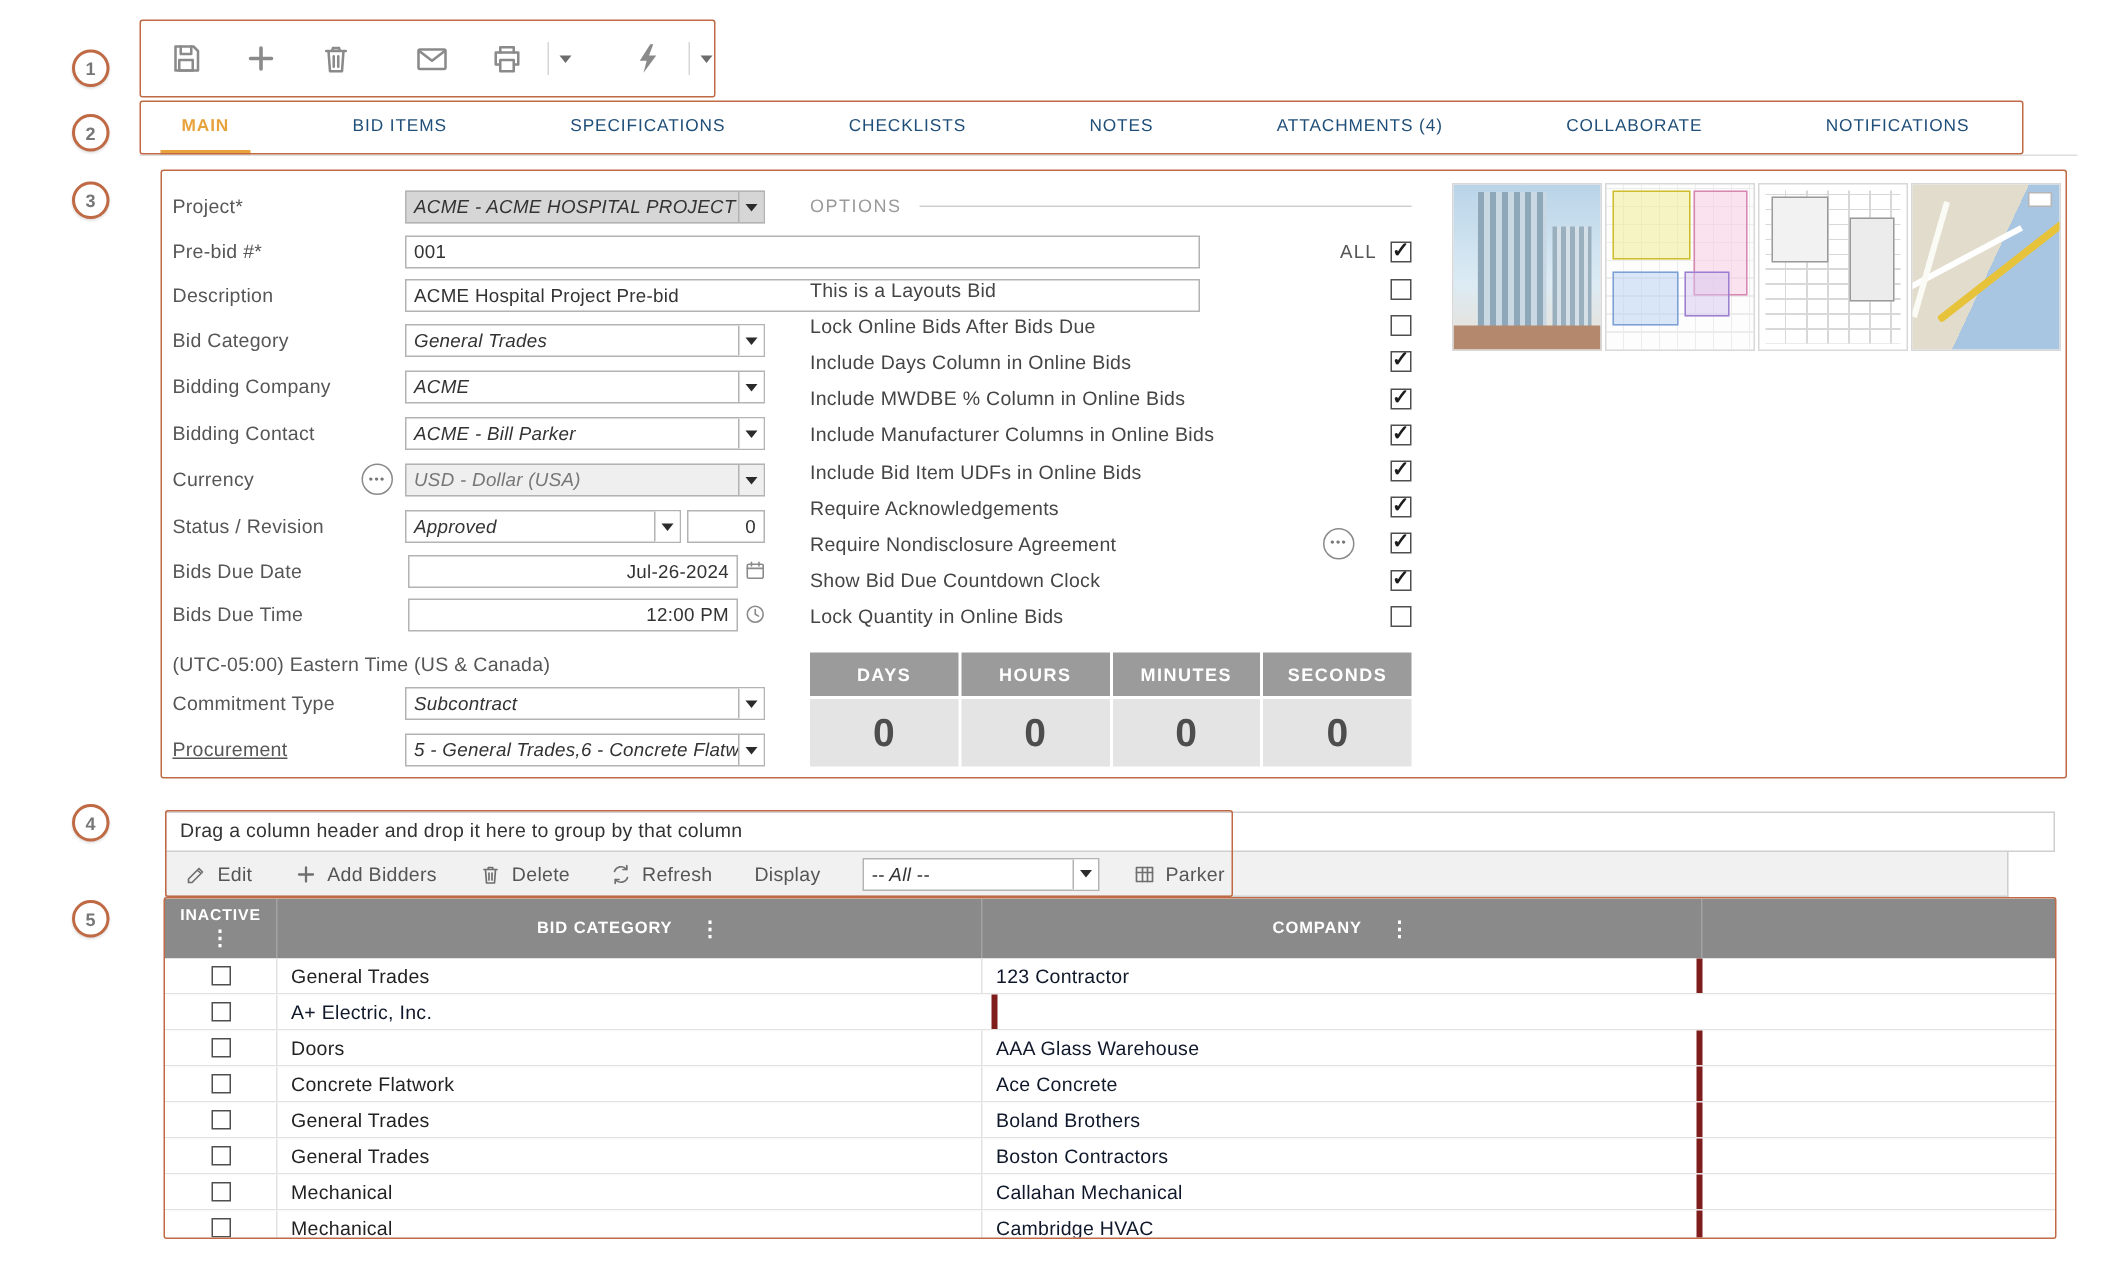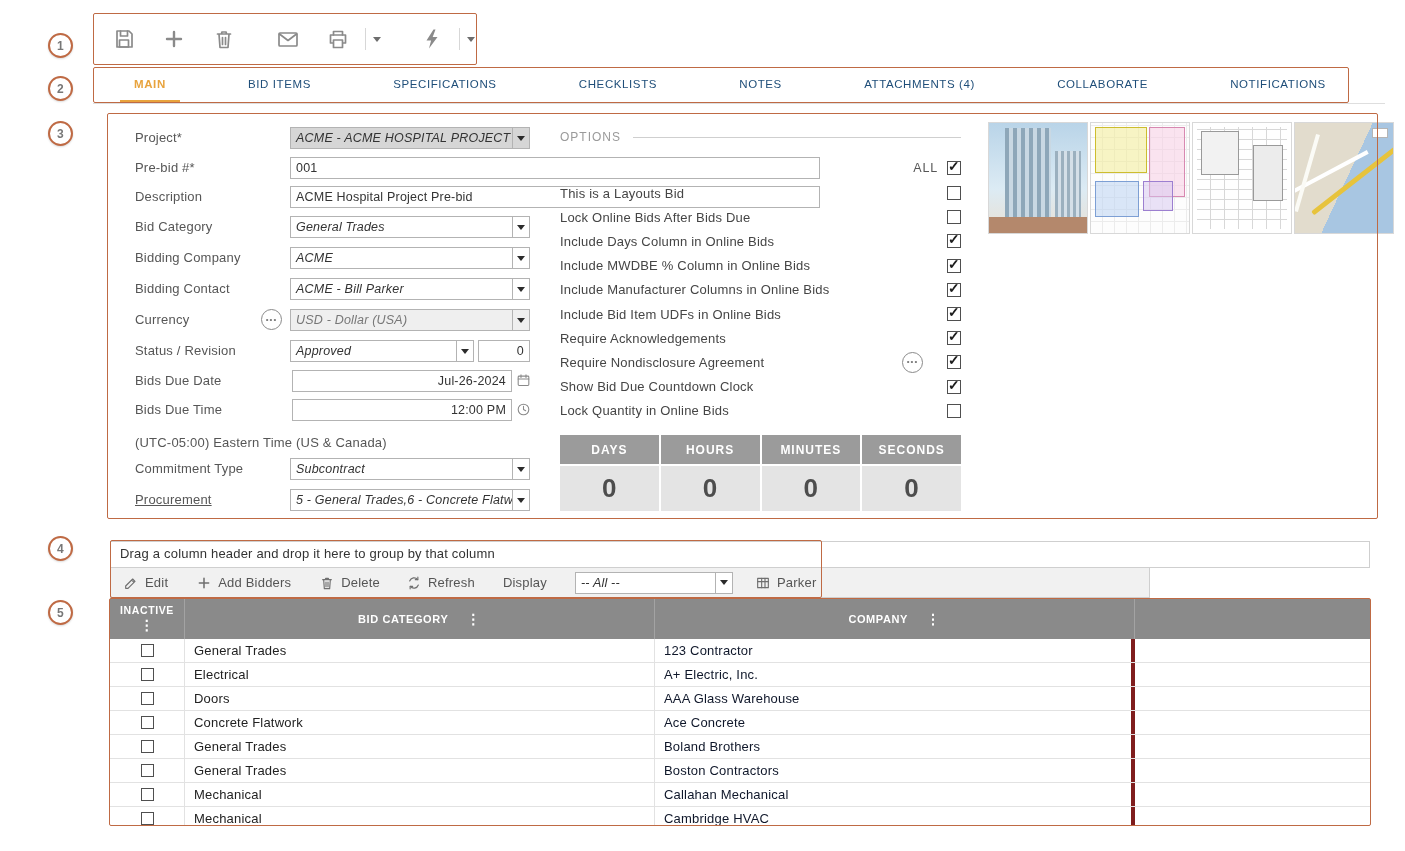"MAIN" .tabstrip { left: 106px -> 93px }
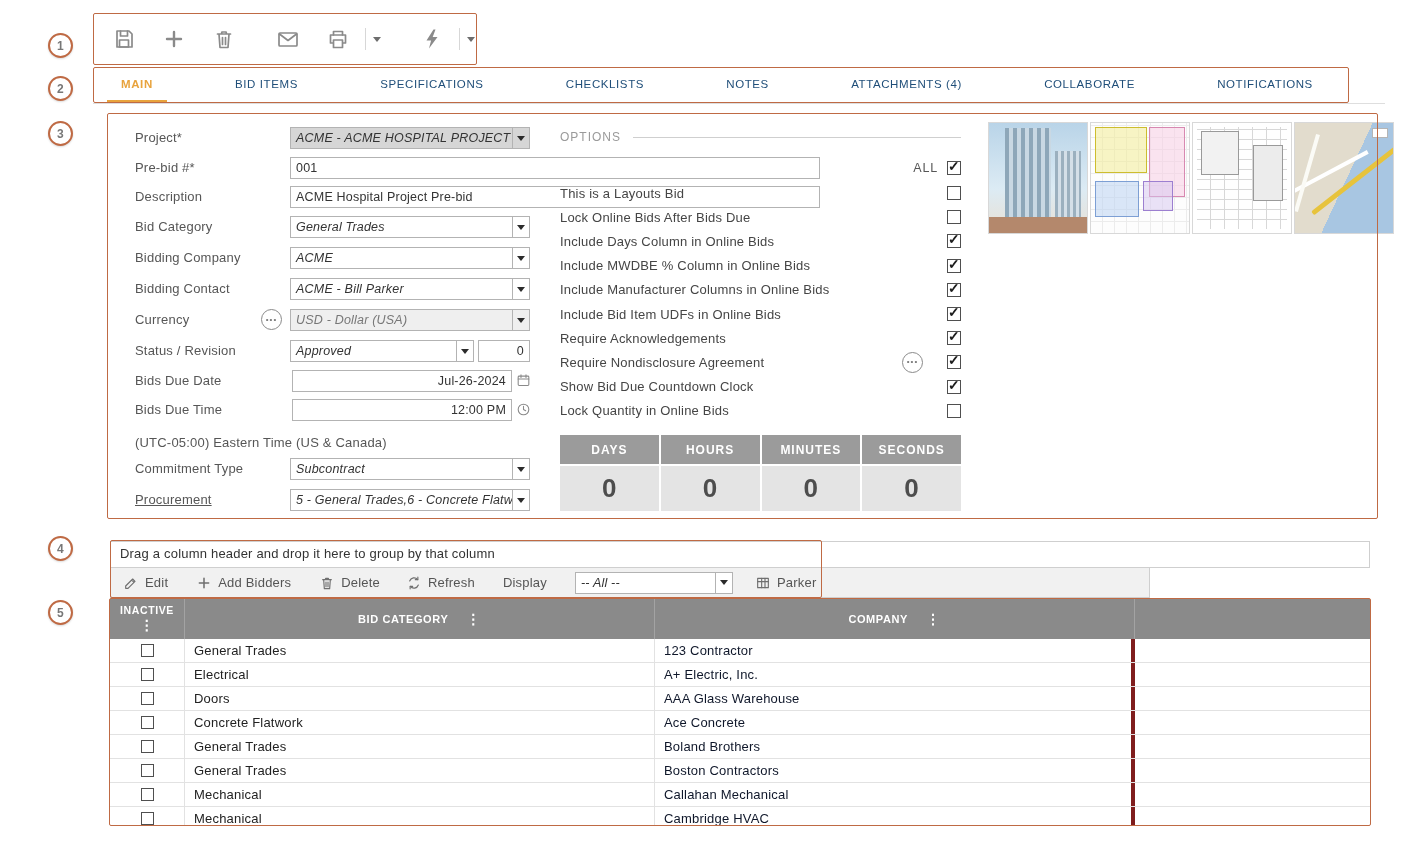"Project*" .form-wrap { margin-left: 20px -> none }
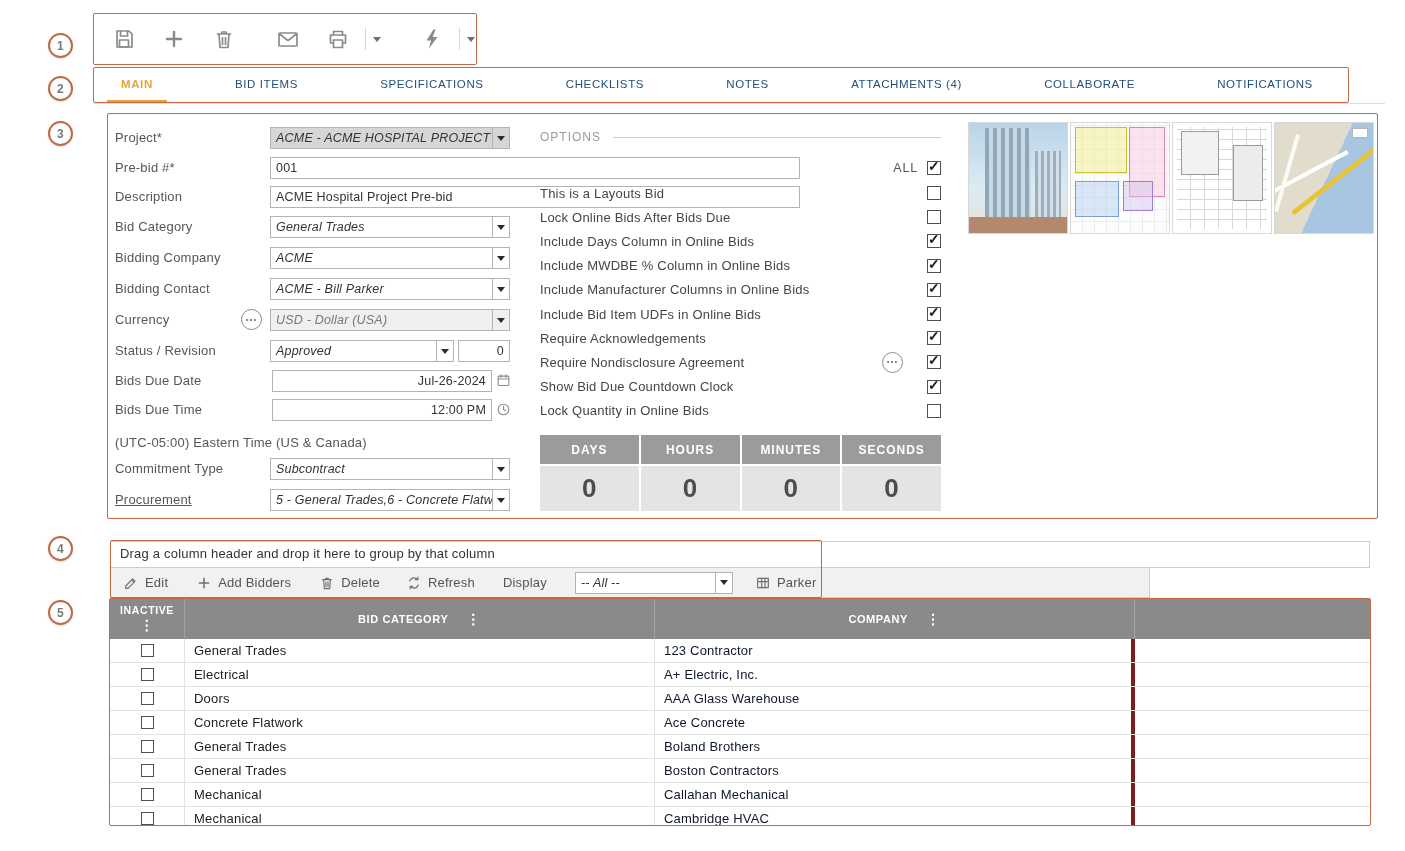"Edit" .action-bar { width: 1040px -> 1229px }
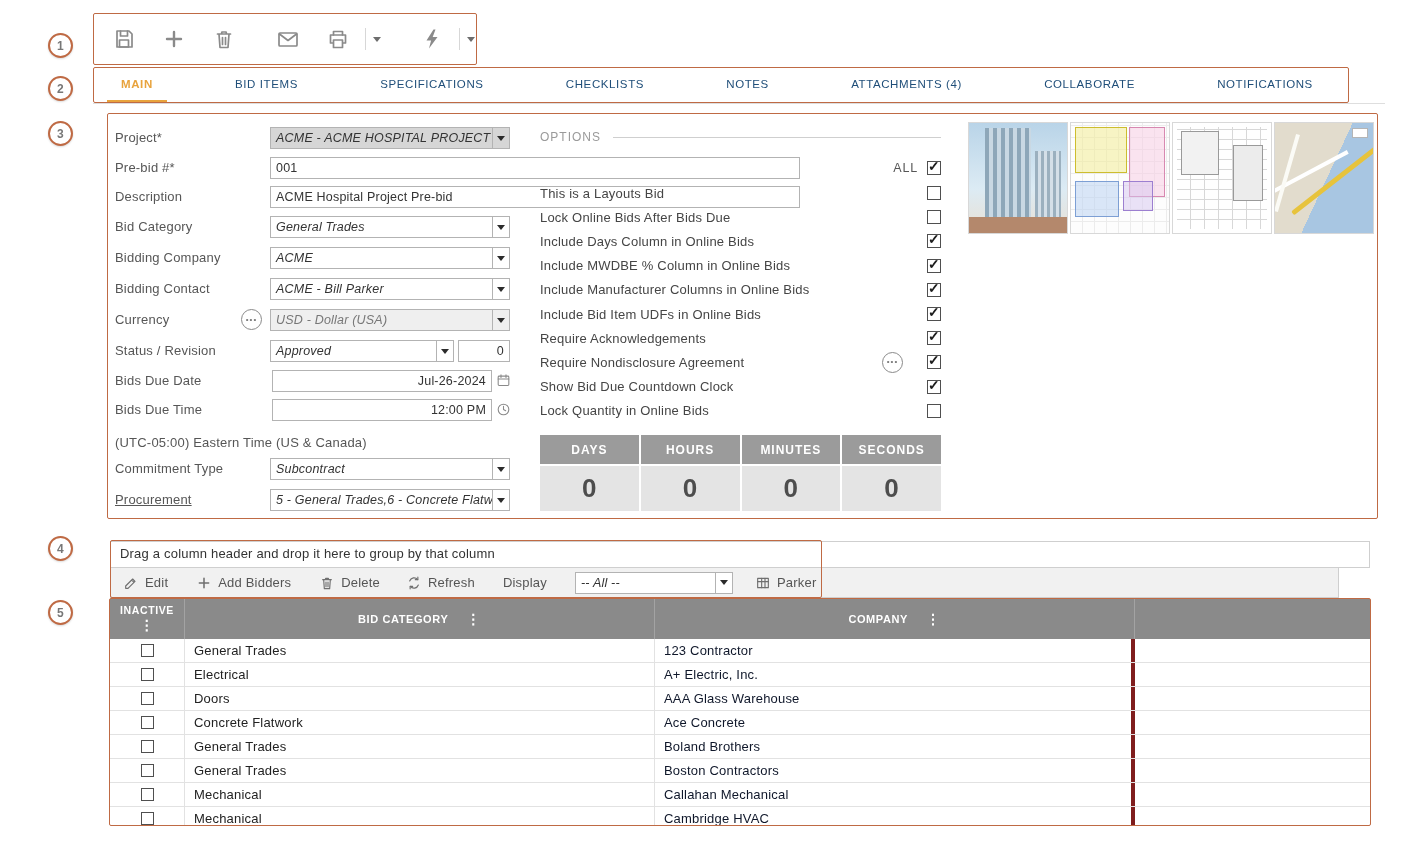"Electrical" div.g-c2 { html: <div>Electrical</div> -> none }
